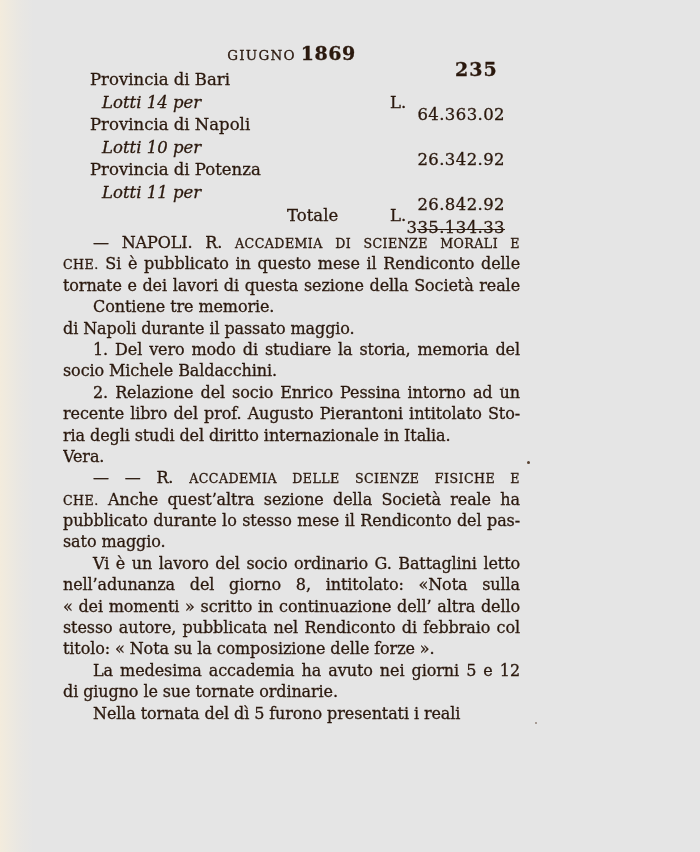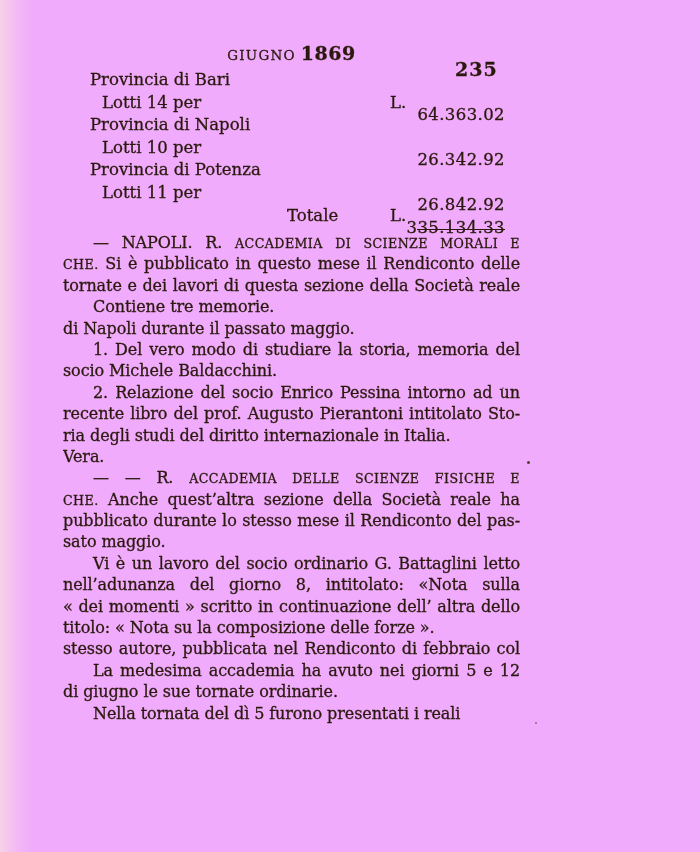"GIUGNO 1869" div.page { background: #f0abfc -> #e5e5e5 }
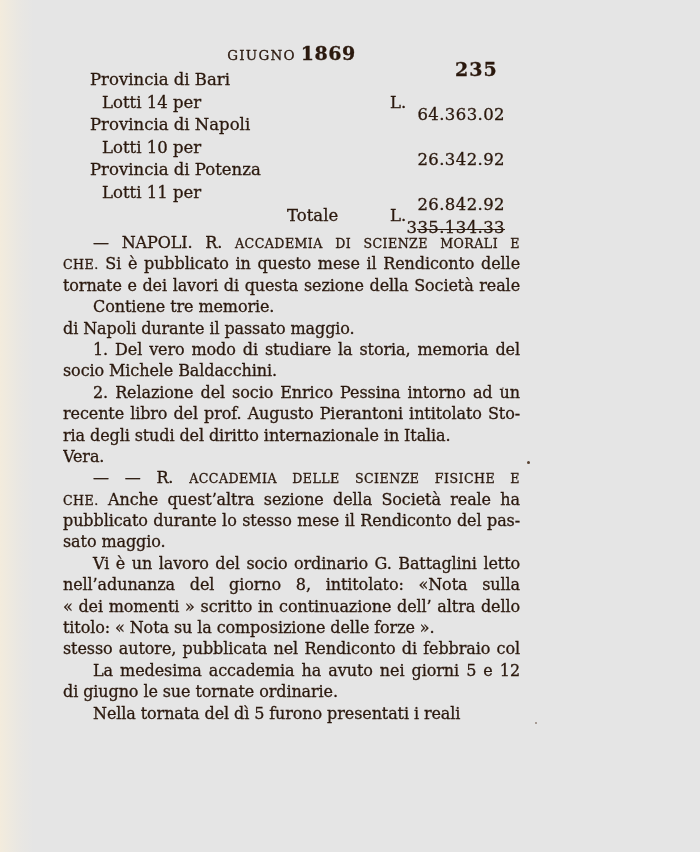"Lotti 14 per" .ind1 .llabel { font-style: none -> italic }
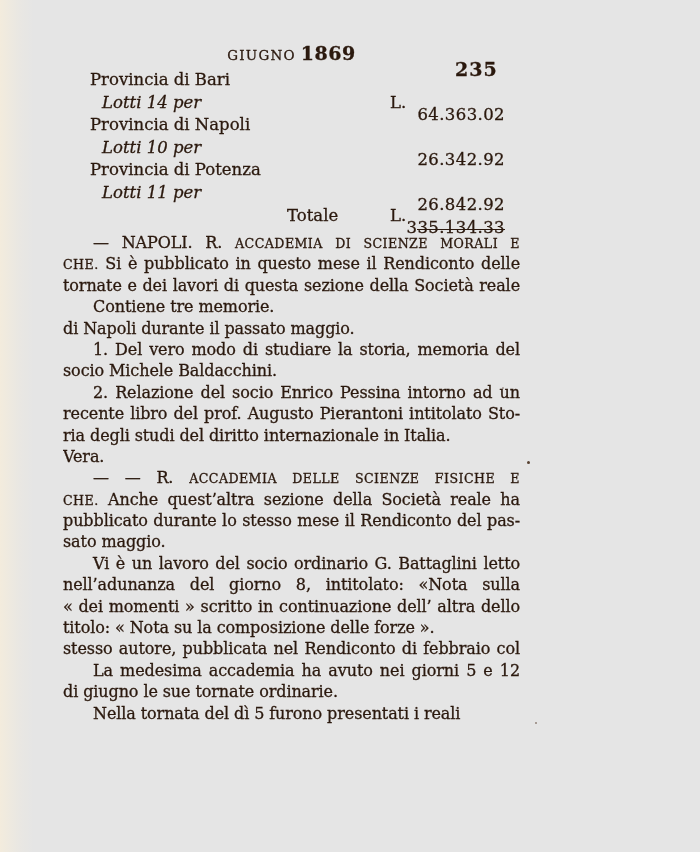"titolo: « Nota su la" div.line { order: before "stesso autore, pubblicata nel Rendiconto" -> after "stesso autore, pubblicata nel Rendiconto" }
